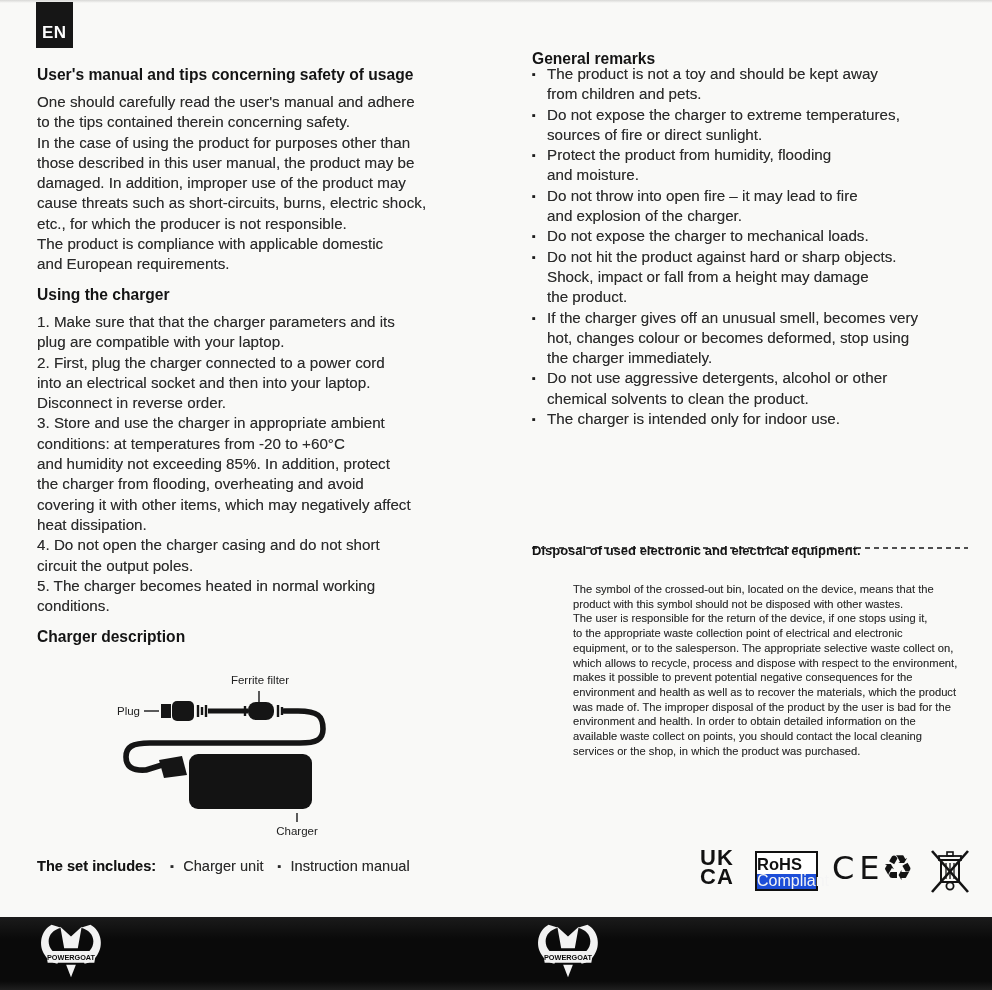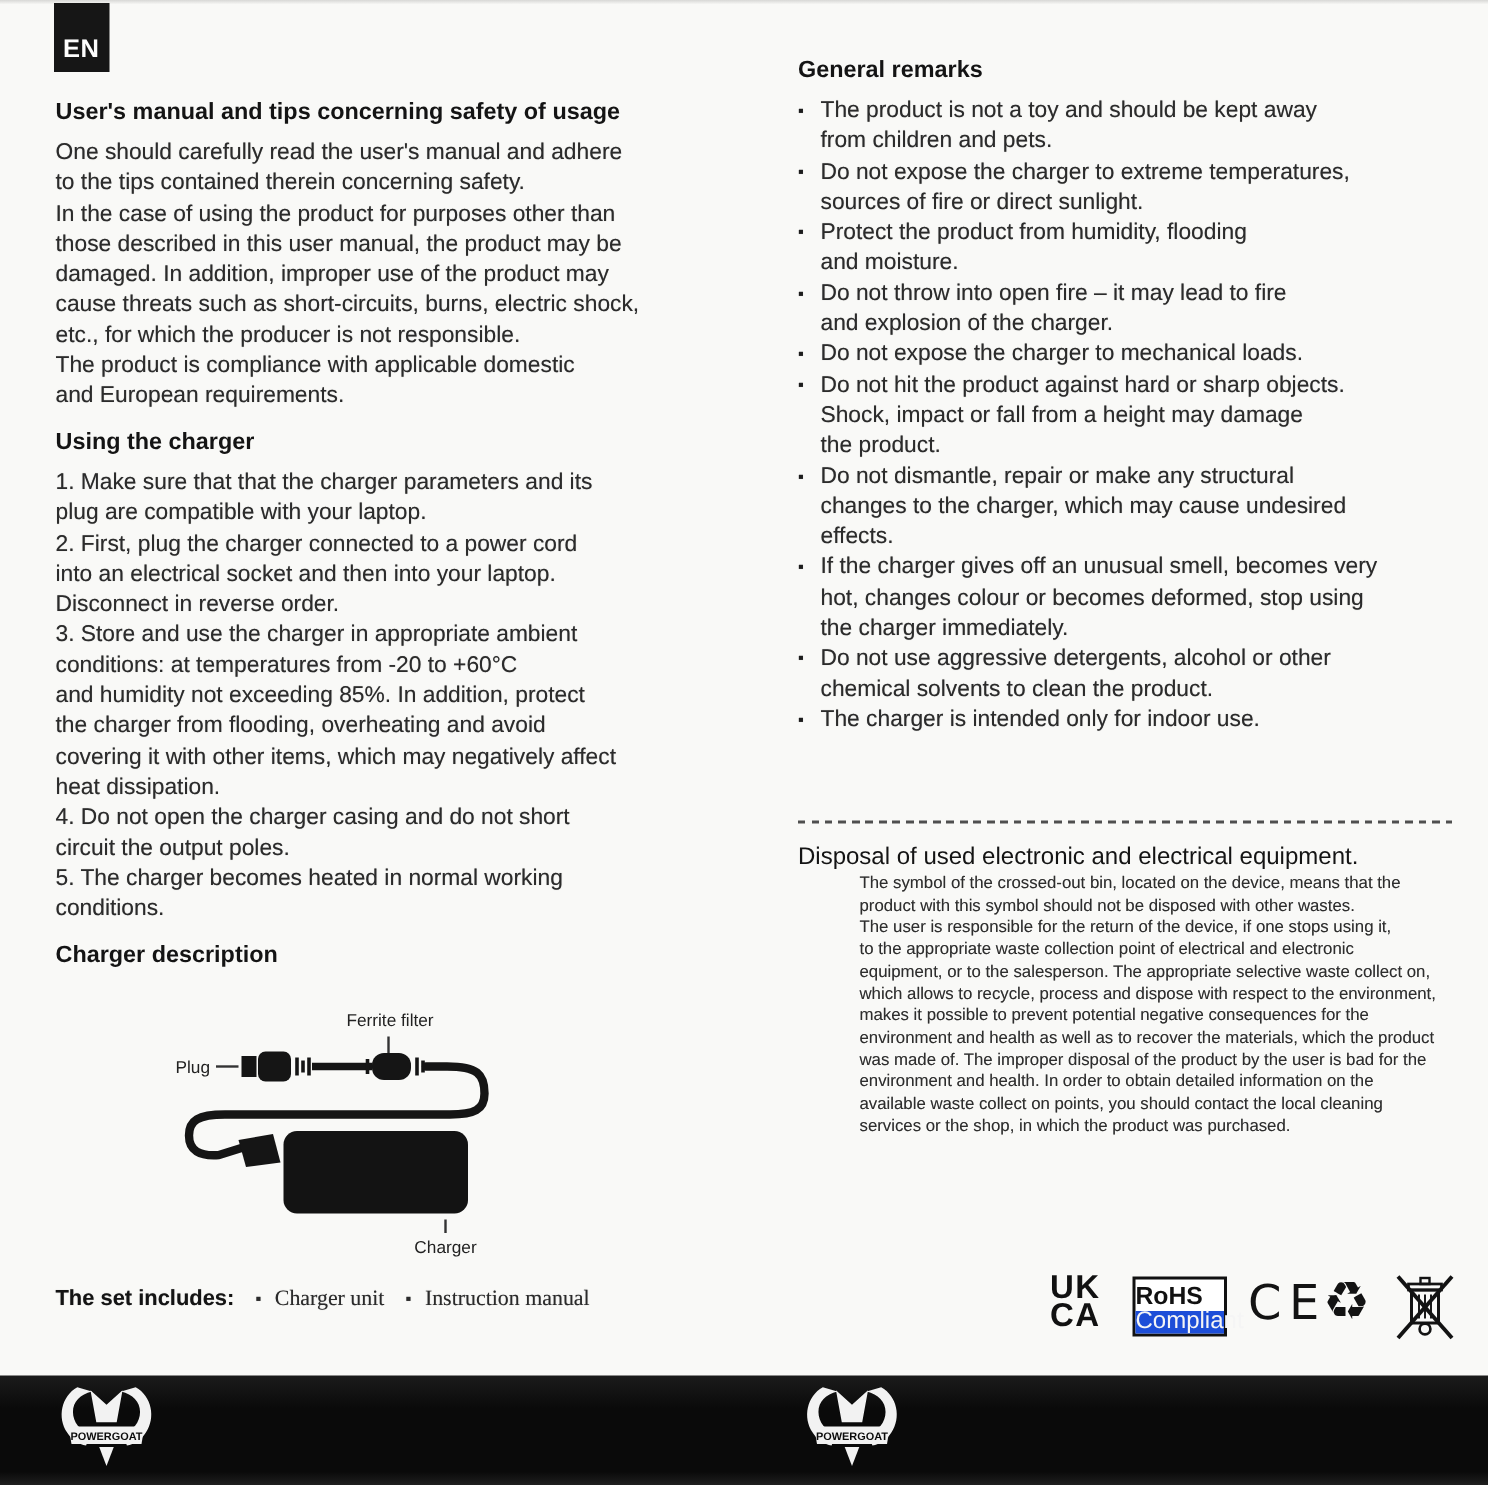"General remarks" .remarks-head { top: 38px -> 50px }
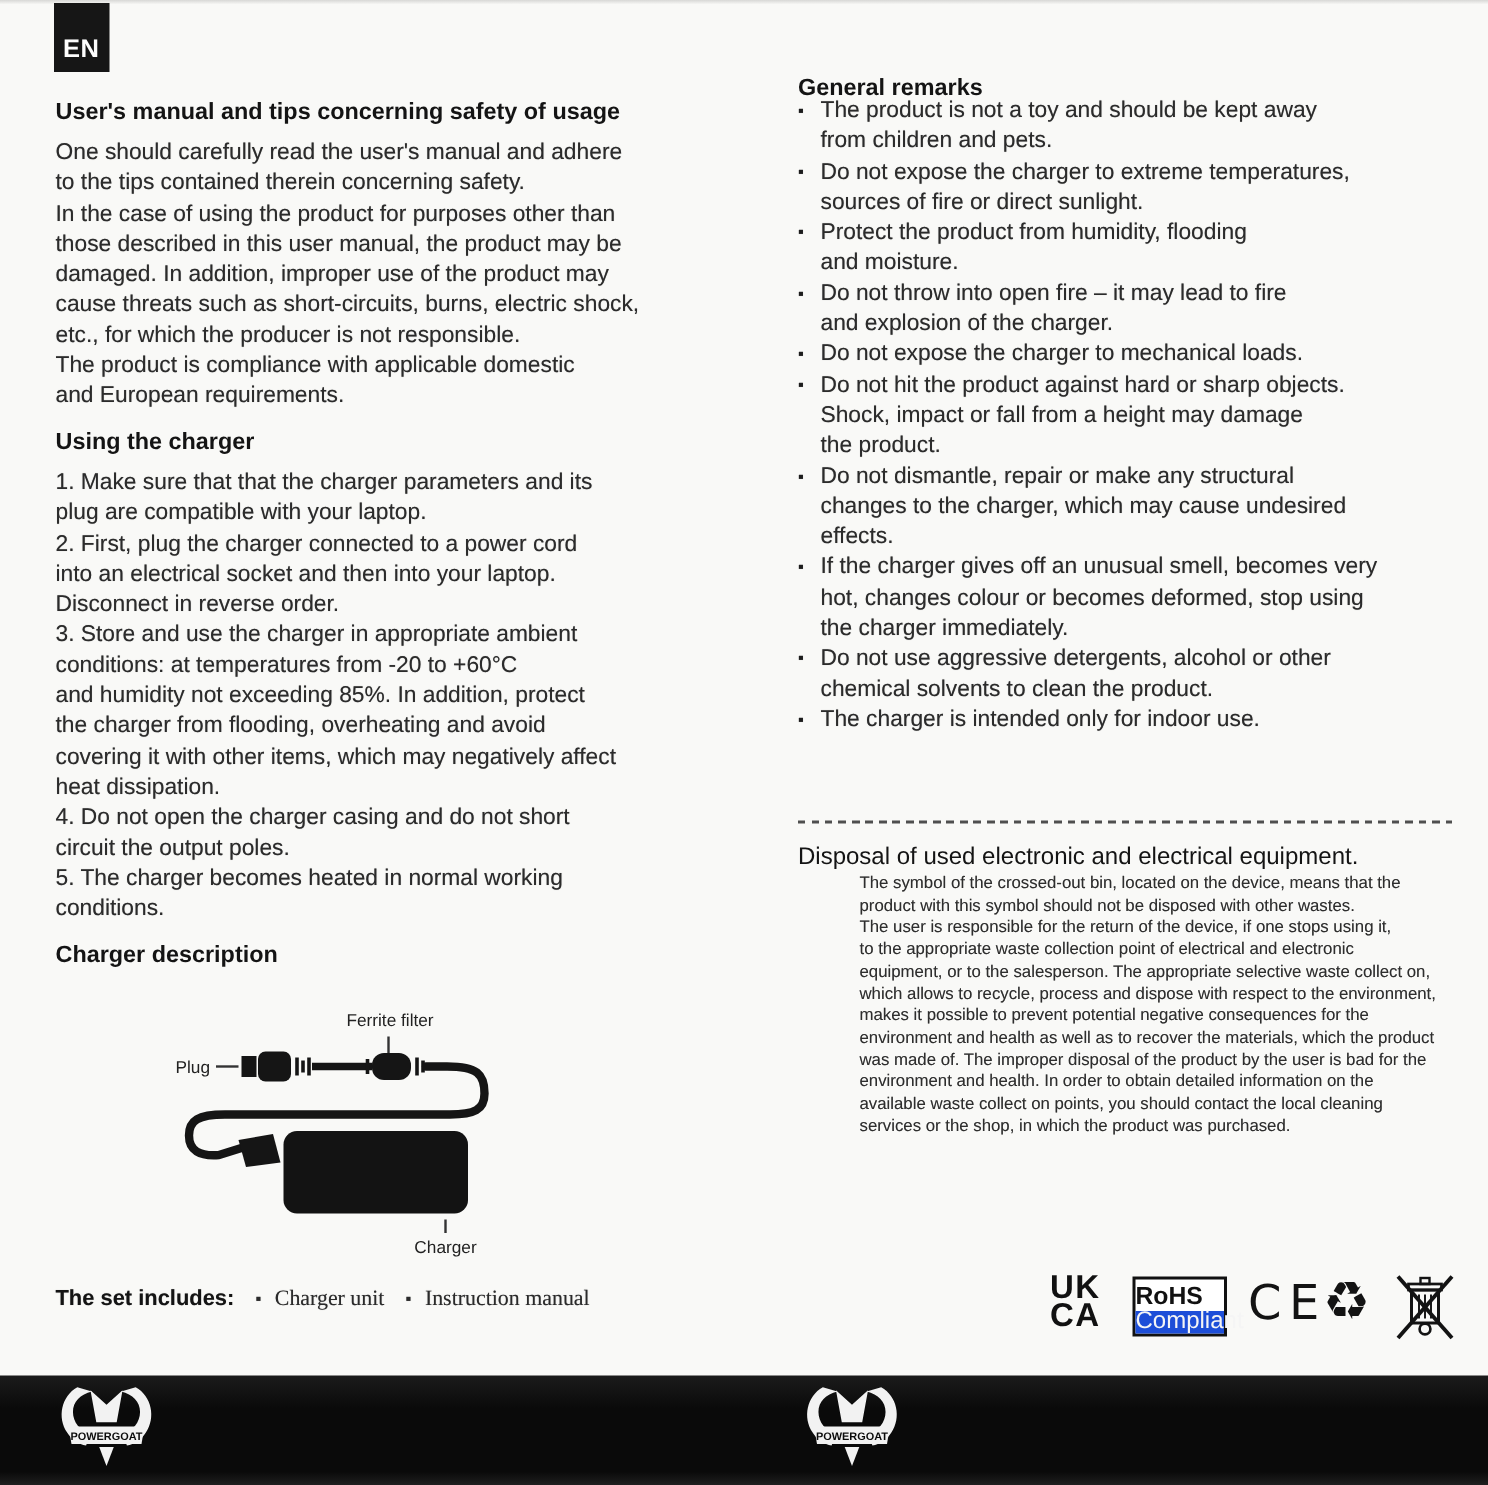"Do not dismantle, repair or" div.bullet-item { html: <div>Do not dismantle, repair or make any structural changes to the charger, which may cause undesired effects.</div> -> none }
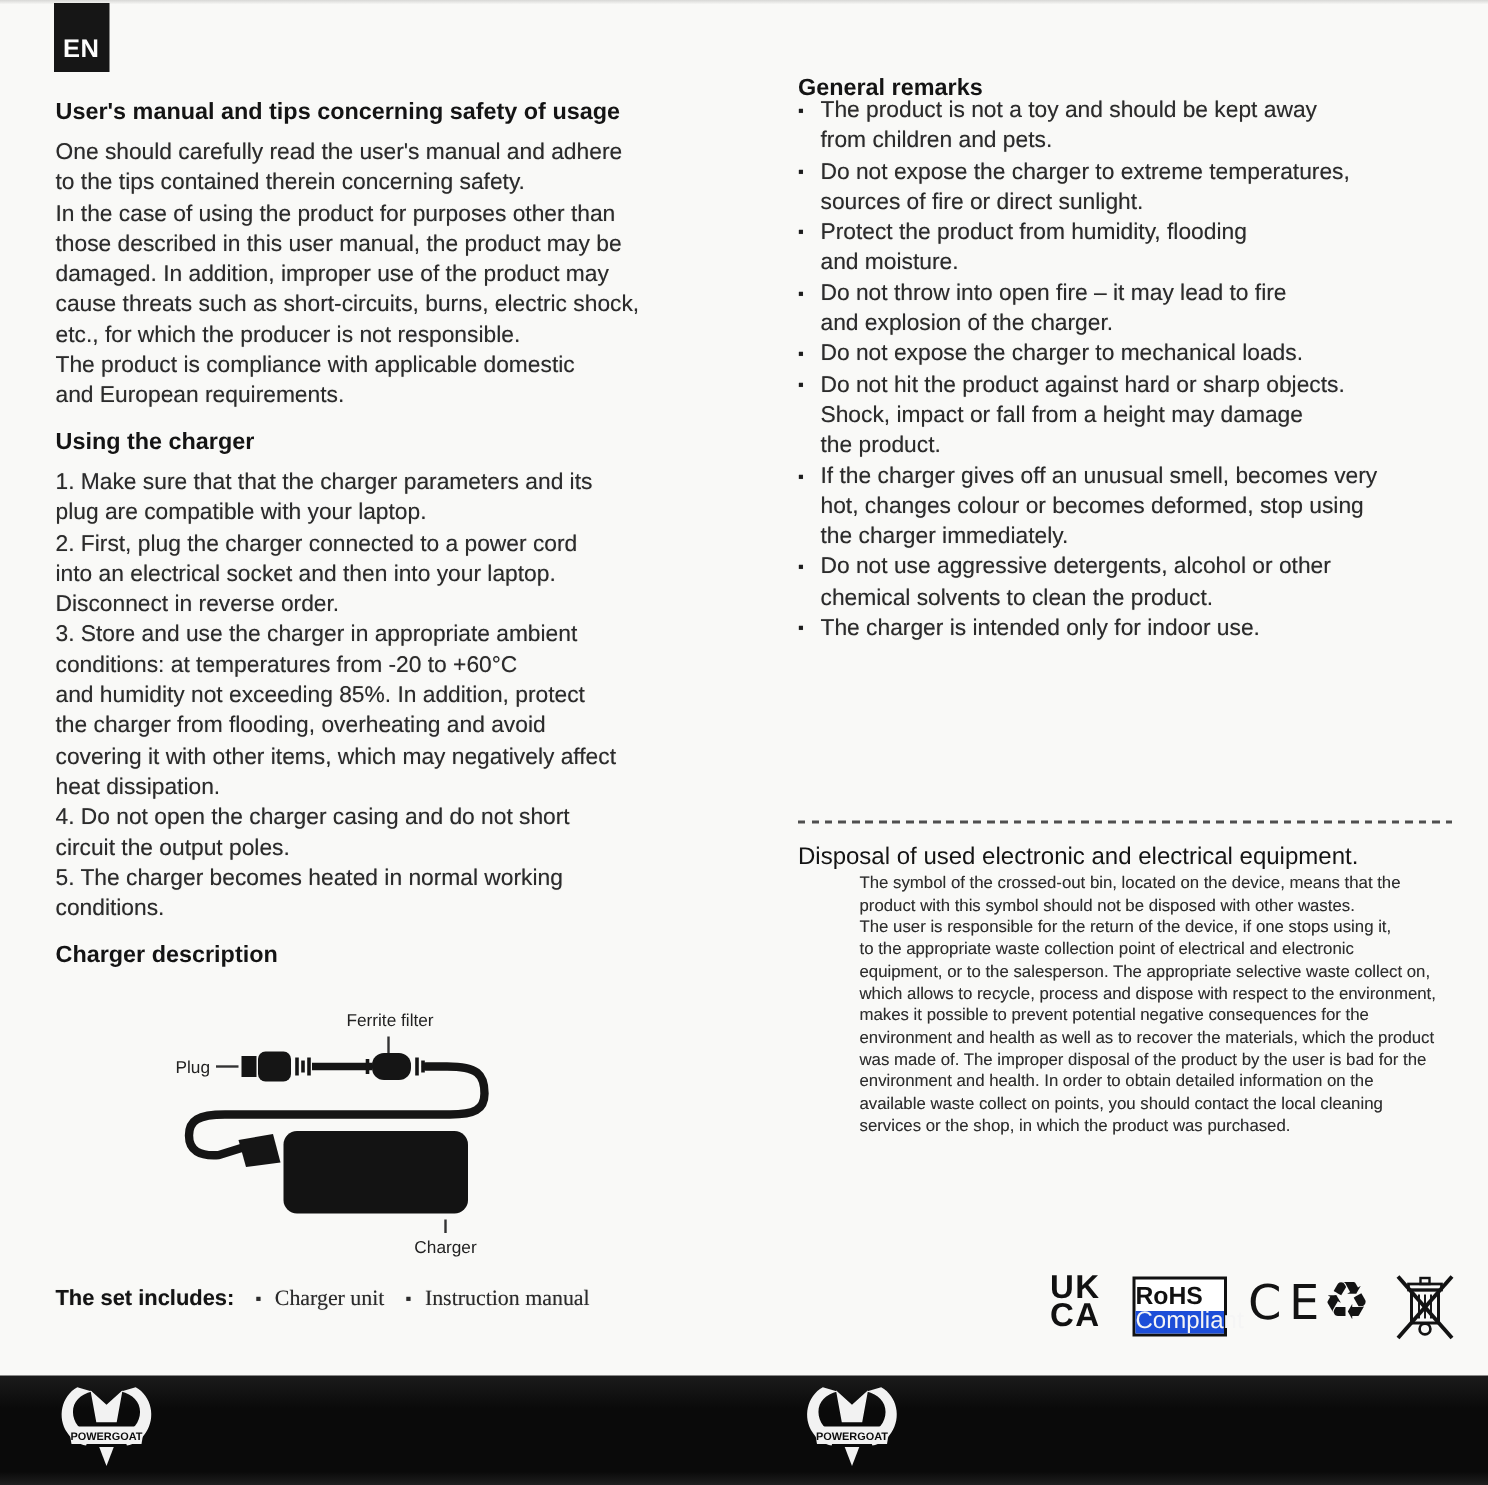"Disposal of used electronic and" .disposal-head { font-size: 16px -> 13px; font-weight: normal -> bold; top: 563px -> 543px }
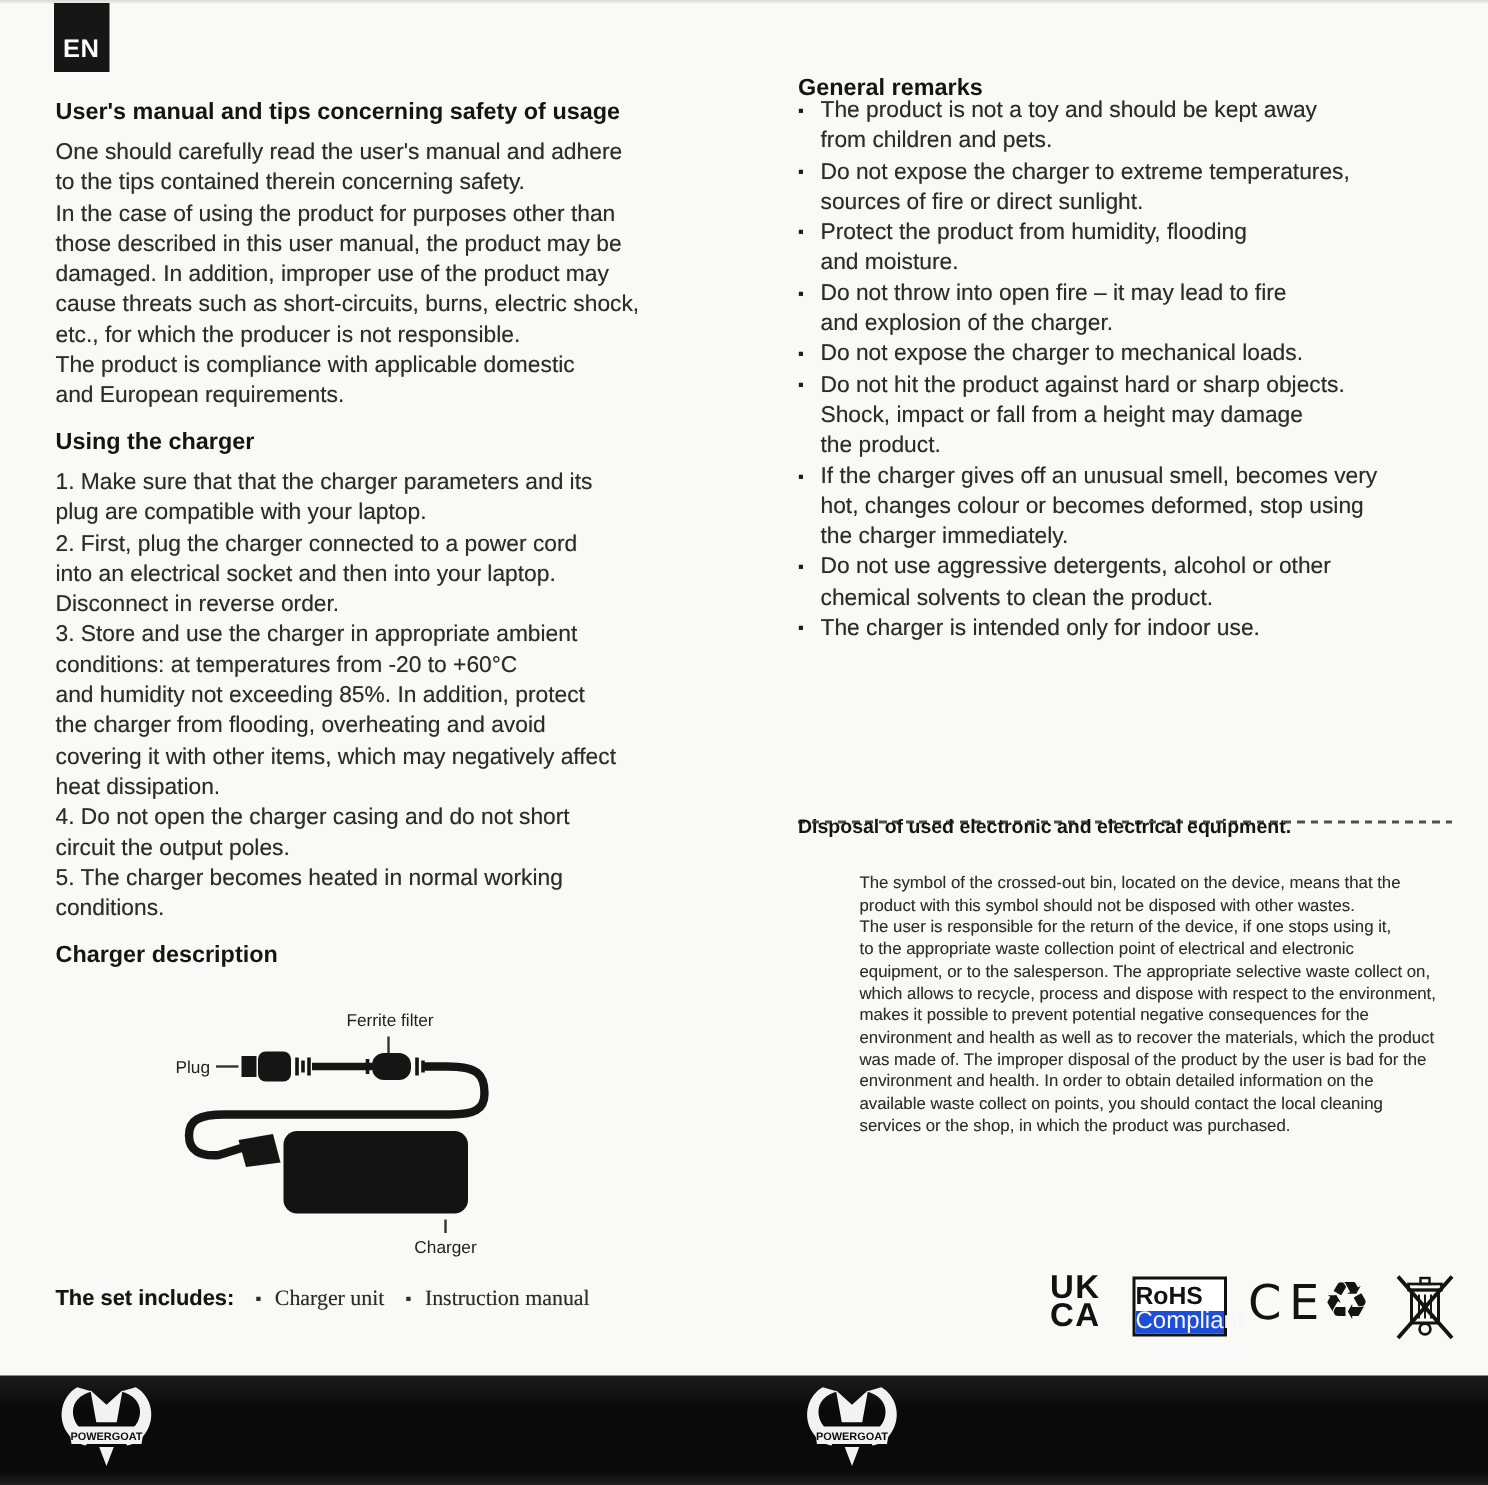"Charger unit" .set-line .itm { font-family: Liberation Serif, serif -> none }
